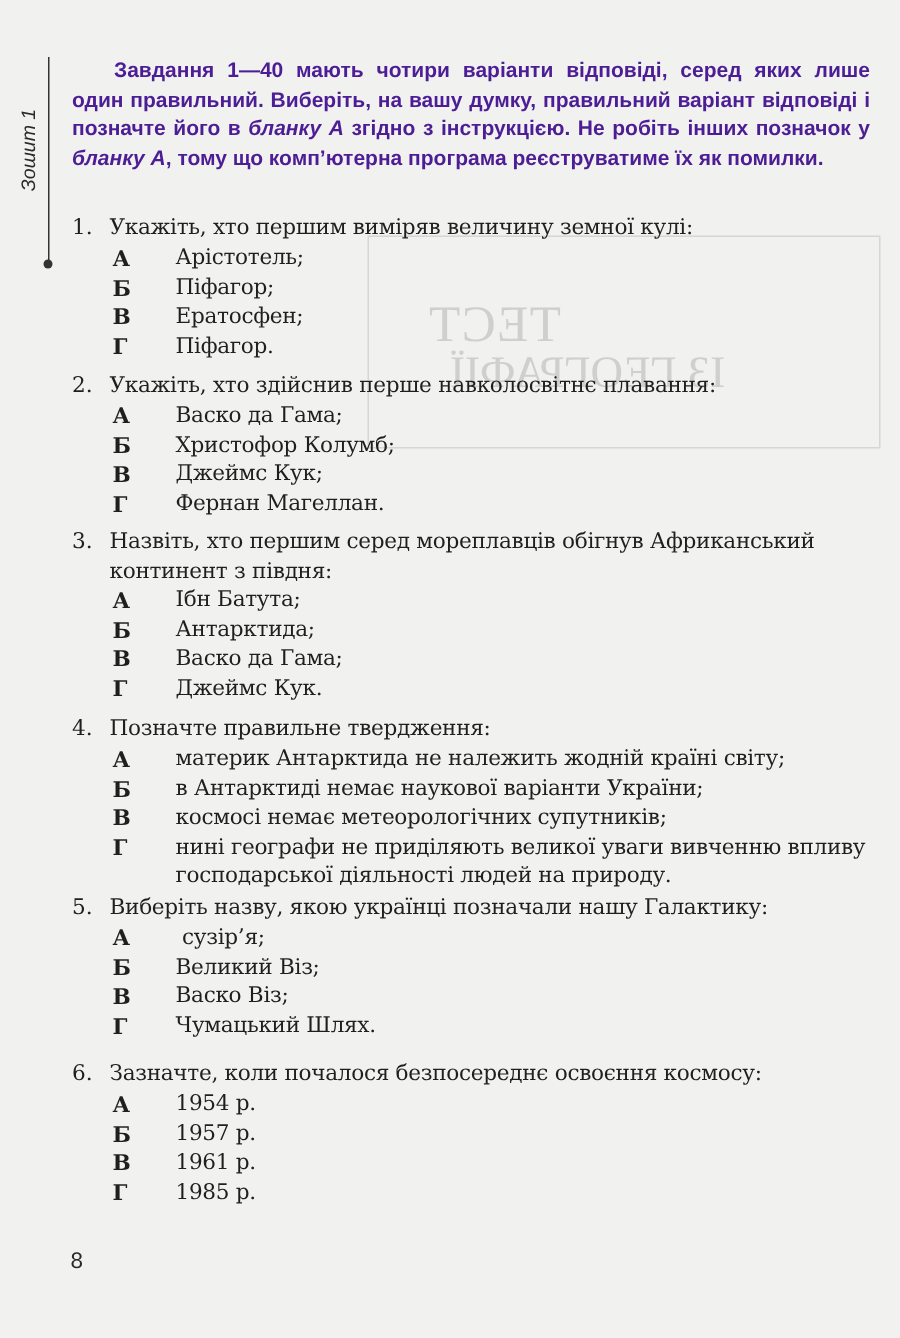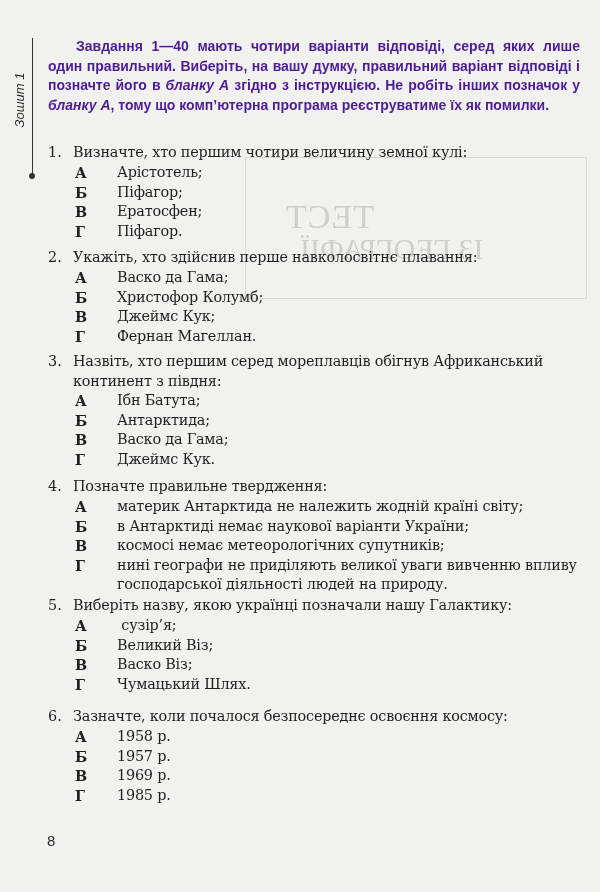"Визначте, хто першим чотири величину" span.q-text { text: Визначте, хто першим чотири -> Укажіть, хто першим виміряв }
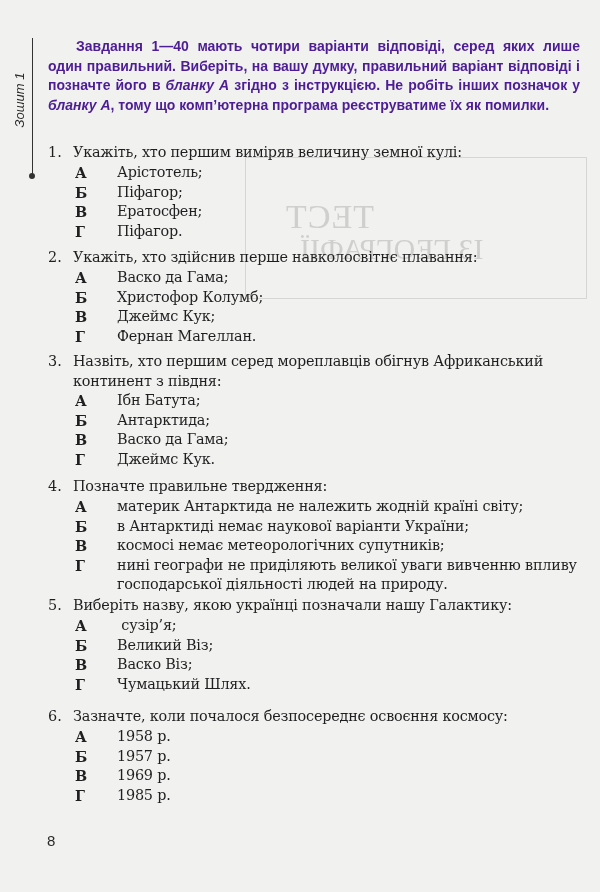"1958 р." span.opt-text { text: 1958 -> 1954 }
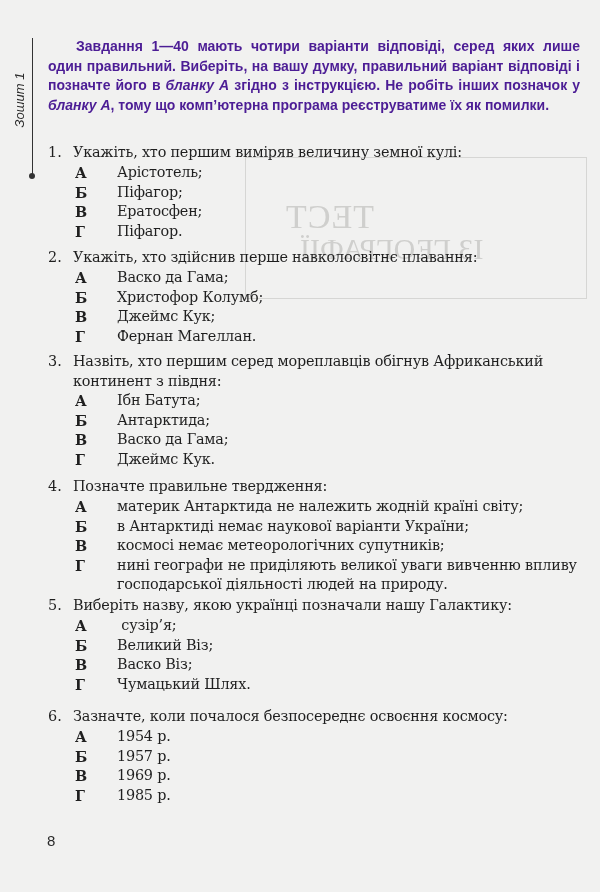"1969 р." span.opt-text { text: 1969 -> 1961 }
